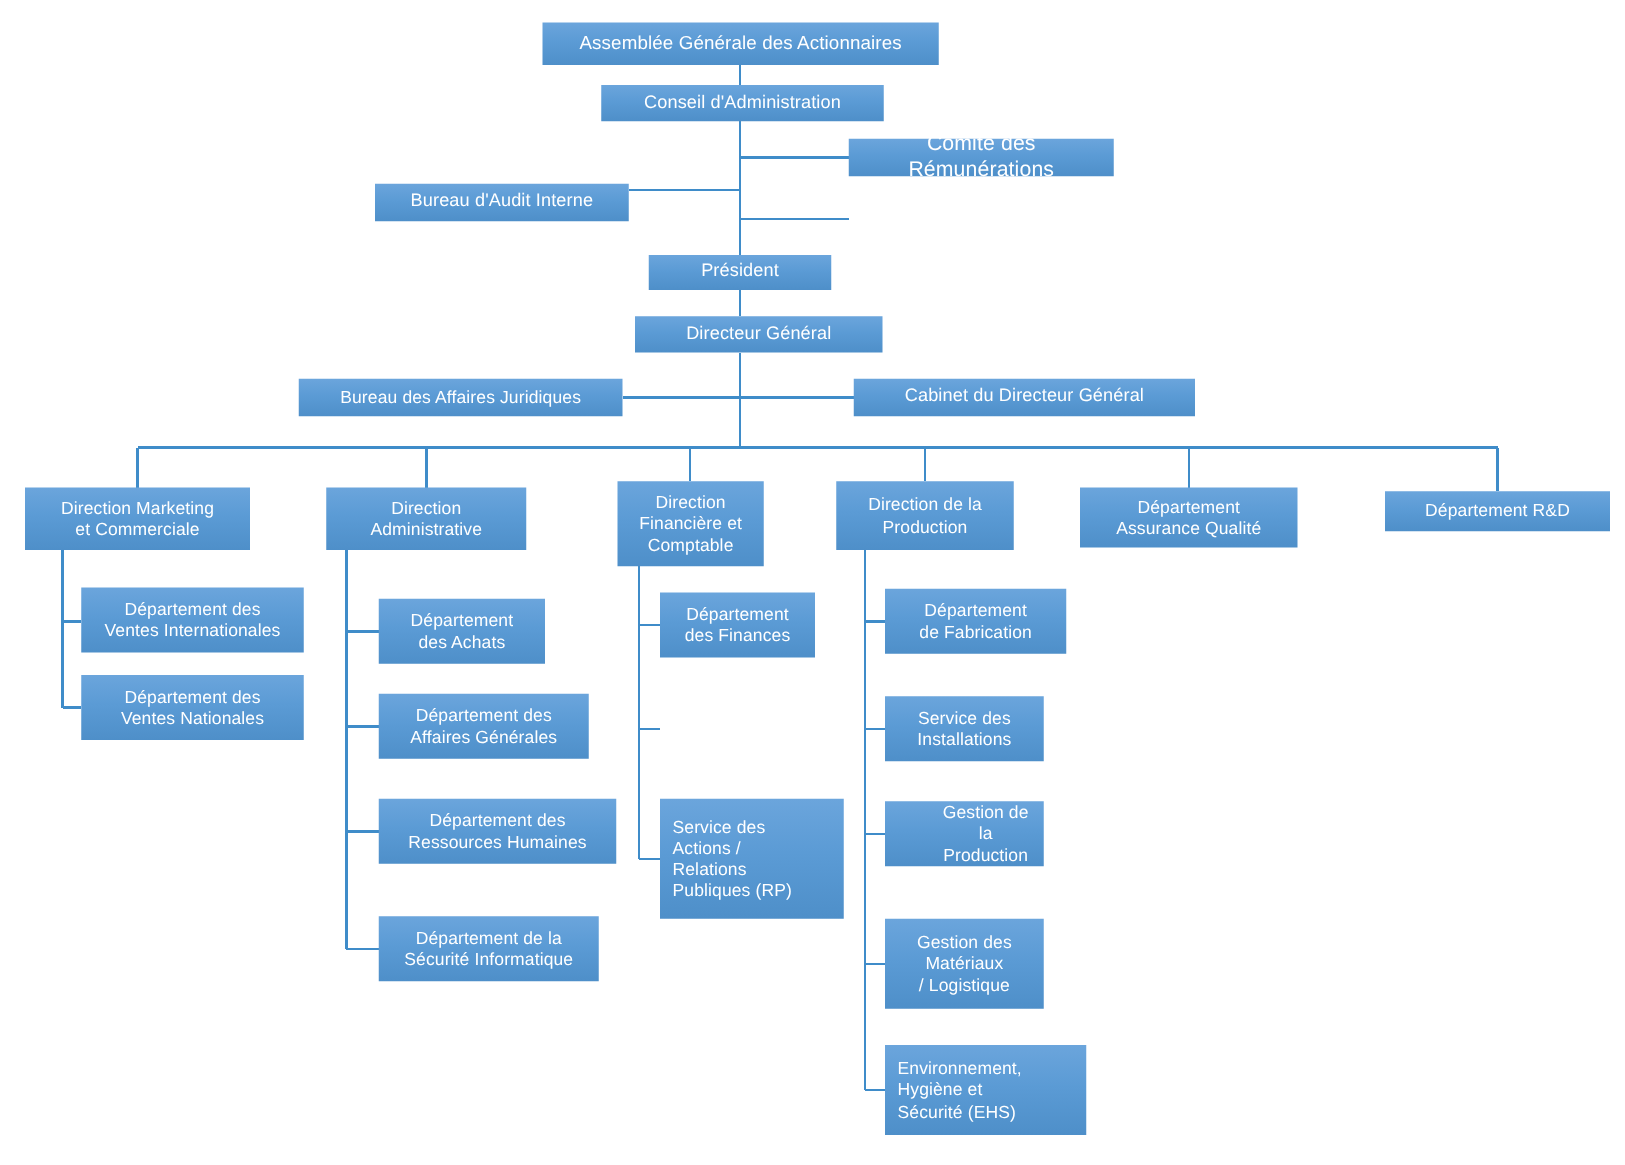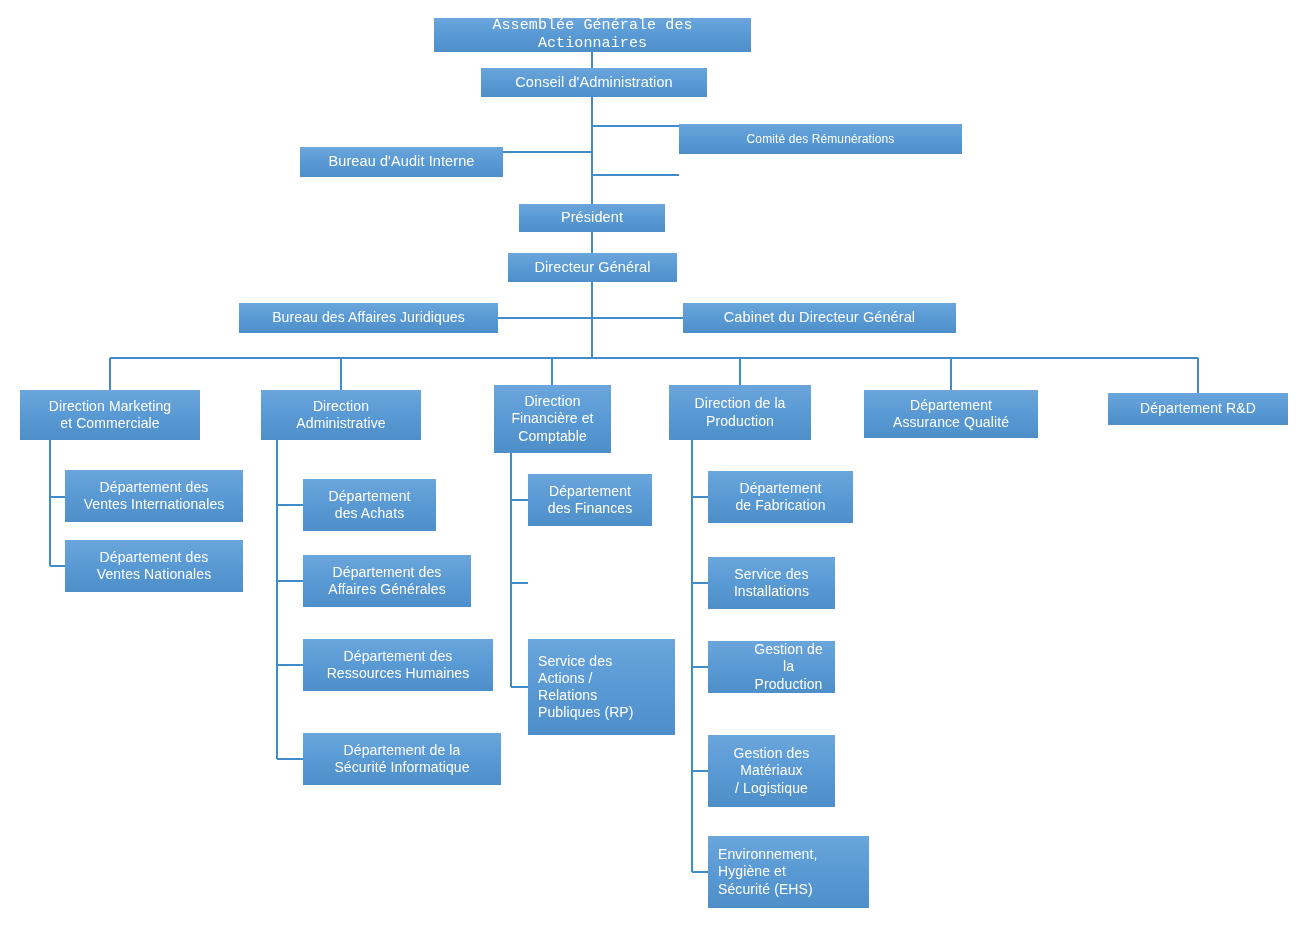"Assemblée Générale des Actionnaires" div.node { font-family: Liberation Mono, monospace -> none }
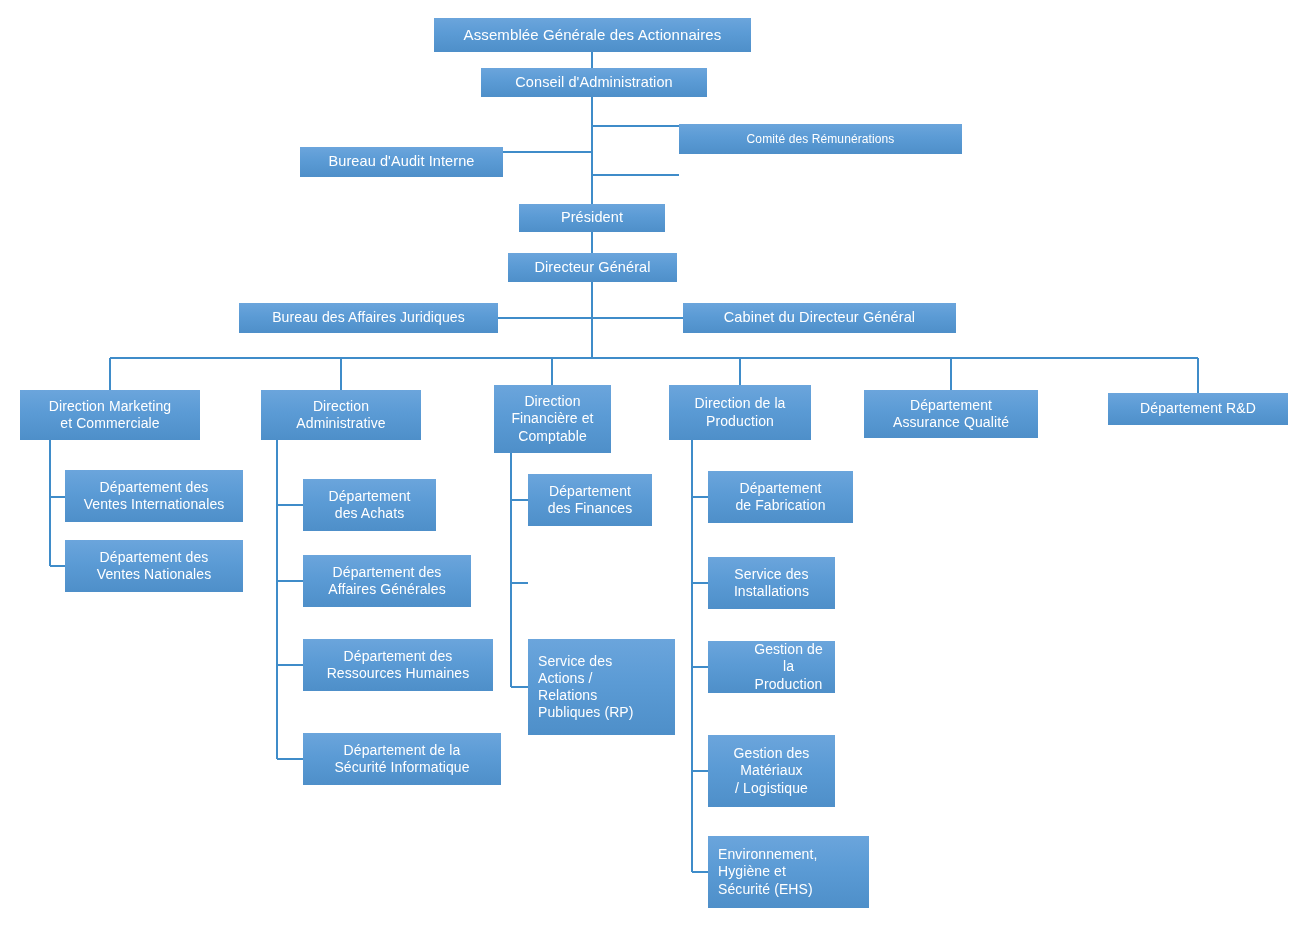"Comité des Rémunérations" div.node { font-size: 12px -> 17px; top: 124px -> 111px; width: 283px -> 212px }
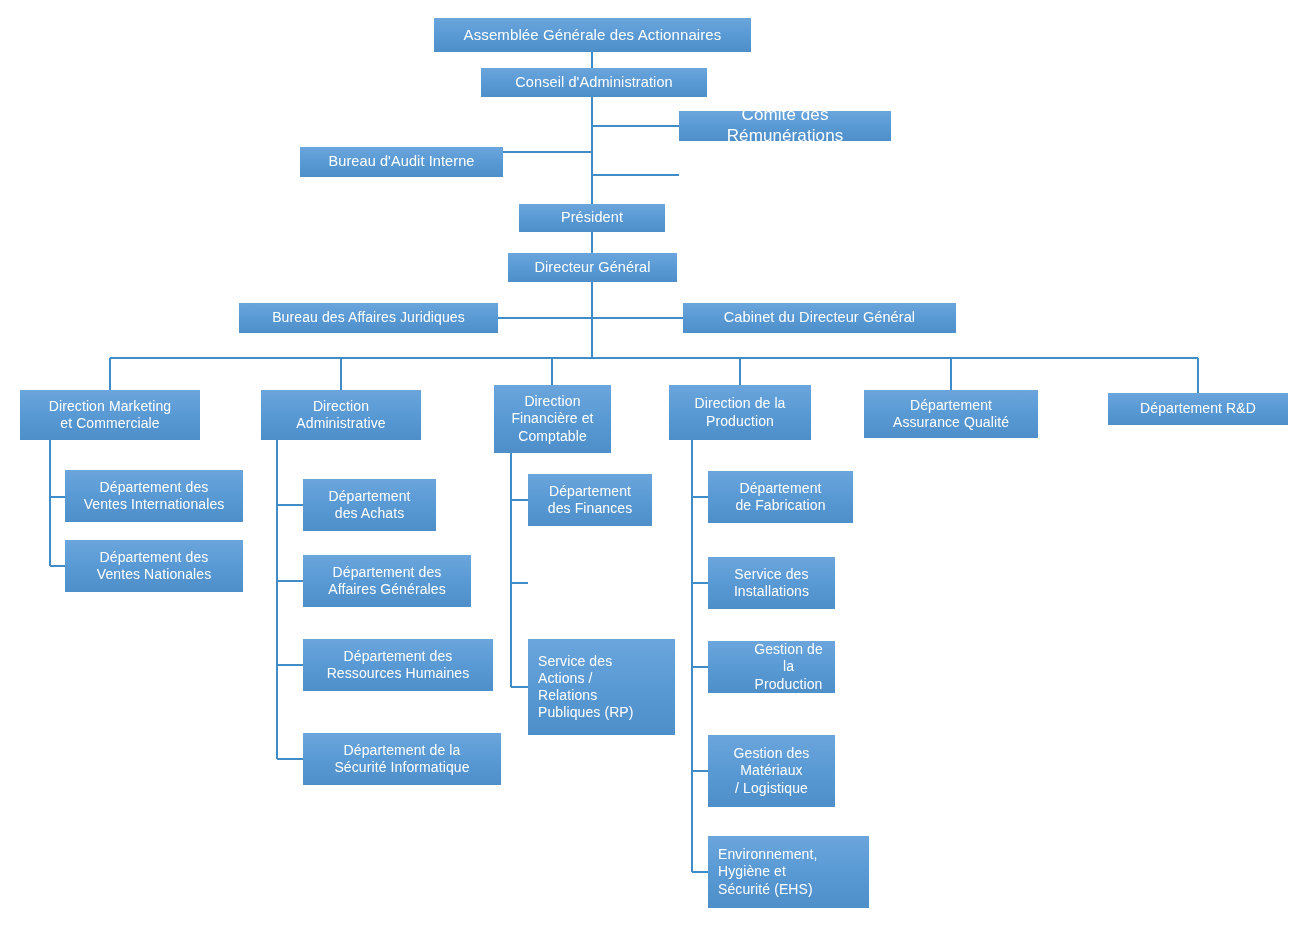"Directeur Général" div.node { width: 169px -> 198px }
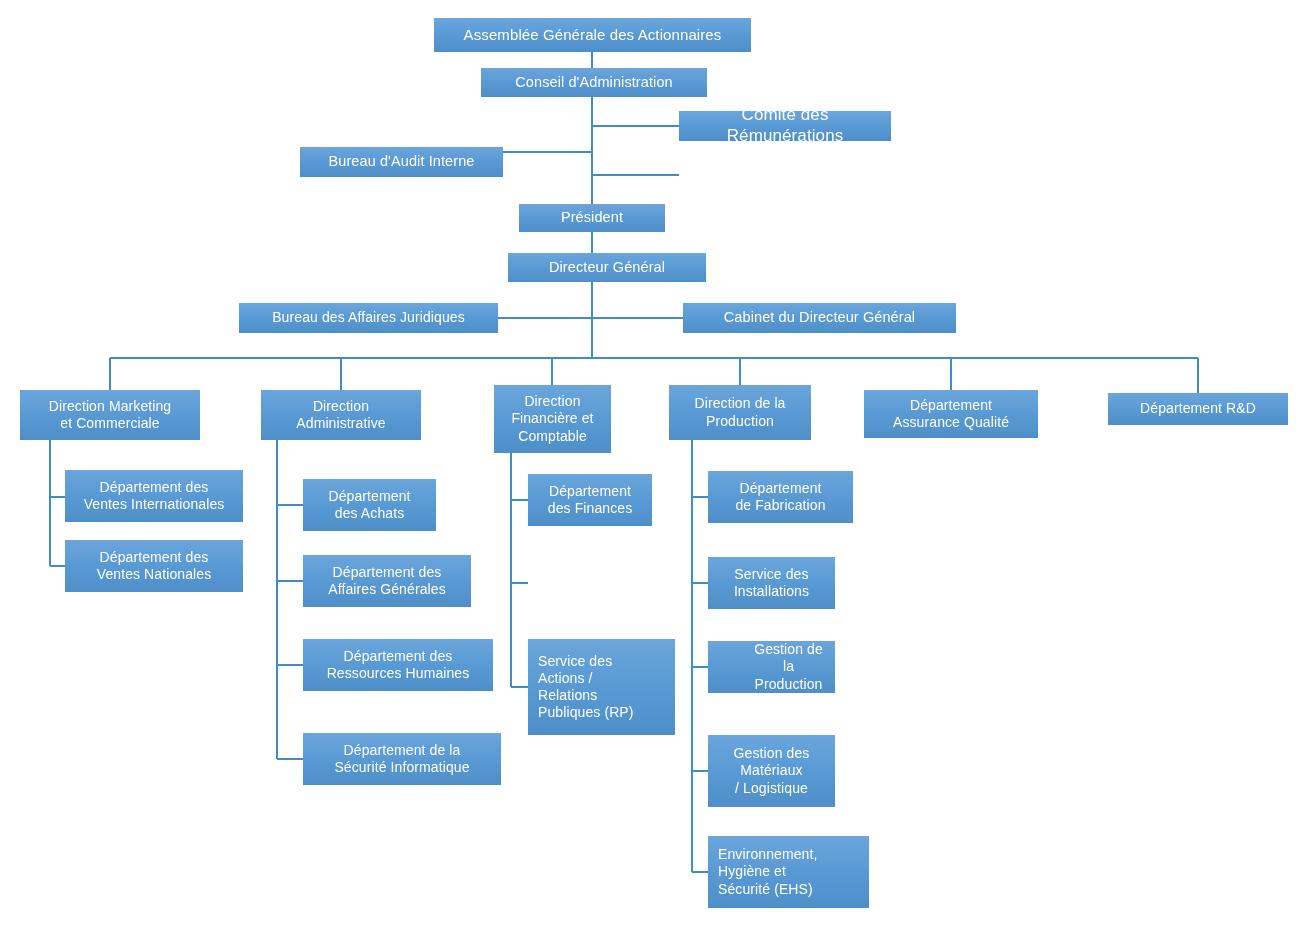"Département de la" div.node { width: 198px -> 176px }
